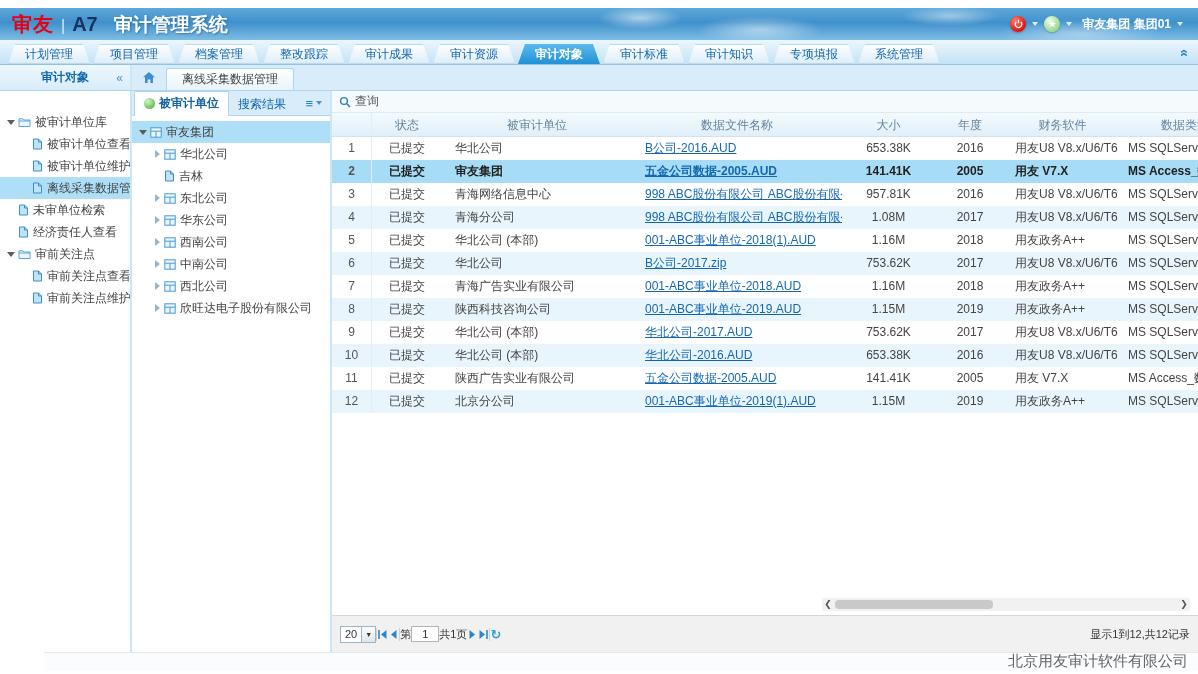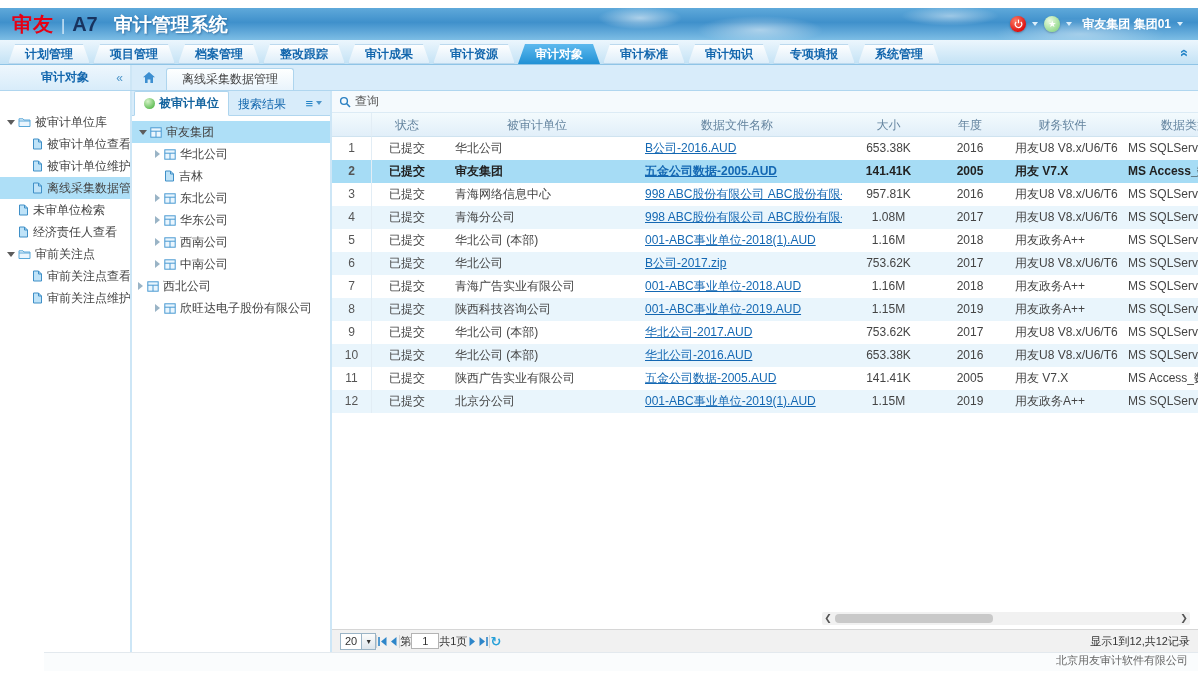"计划管理" .ntab { font-weight: bold -> none }
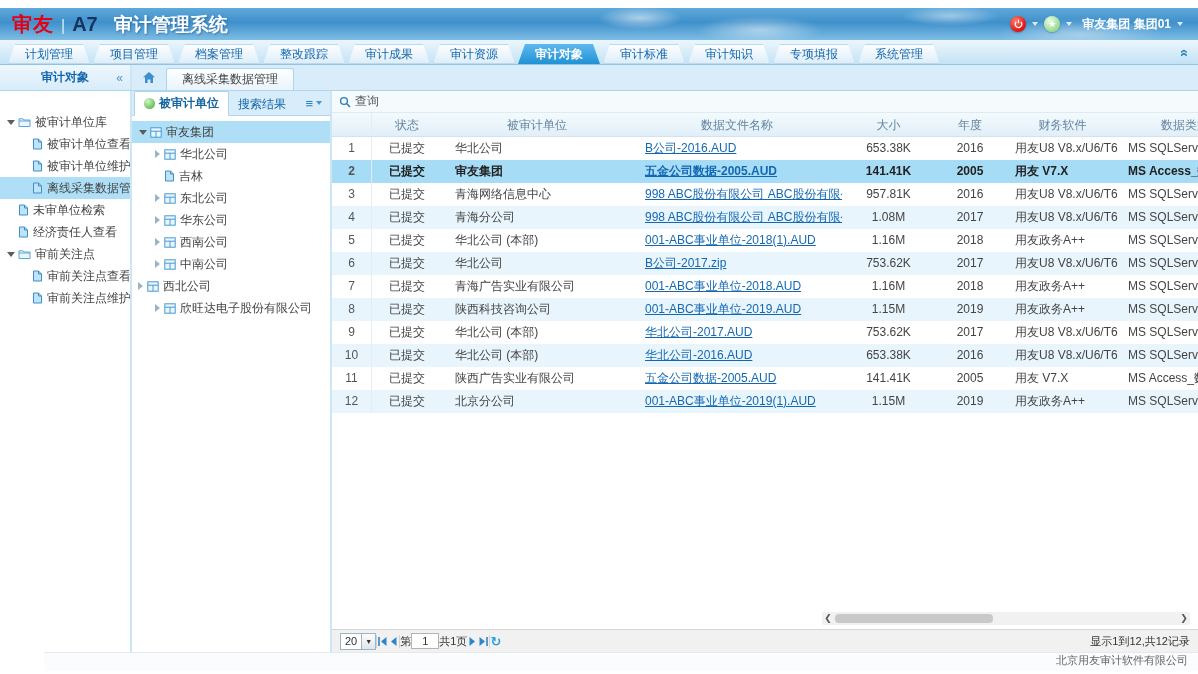"西北公司" div.titem { padding-left: 3px -> 20px }
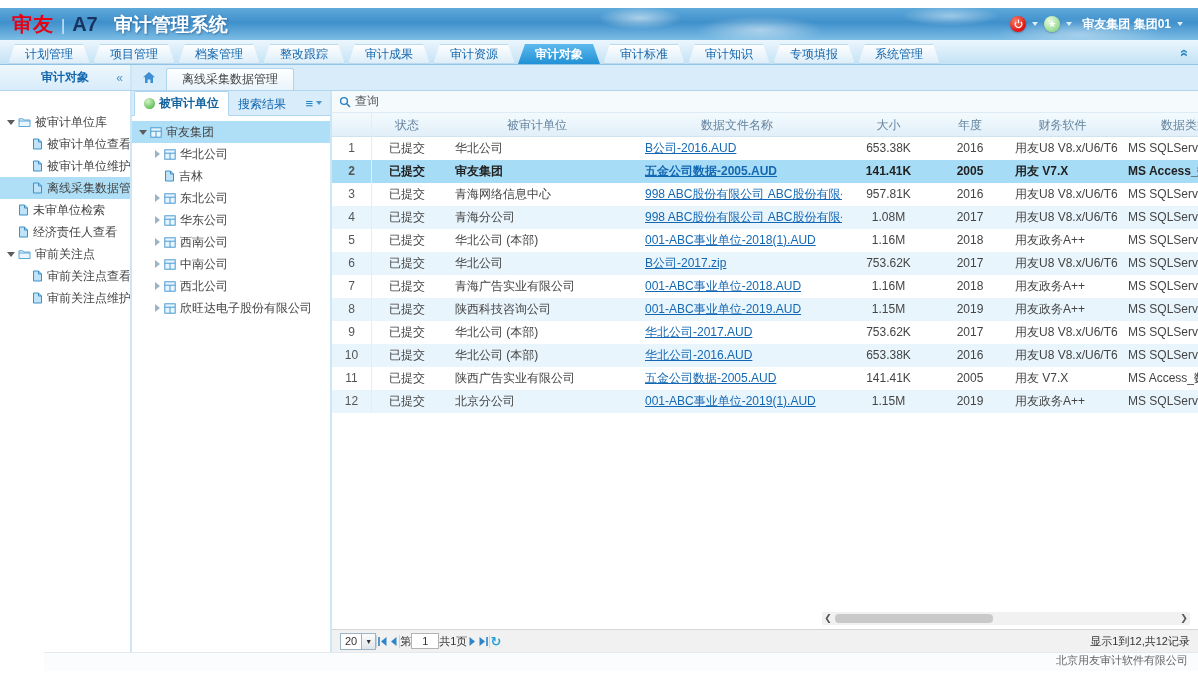"20" .pagebar { padding: 1px 8px -> 8px 8px }
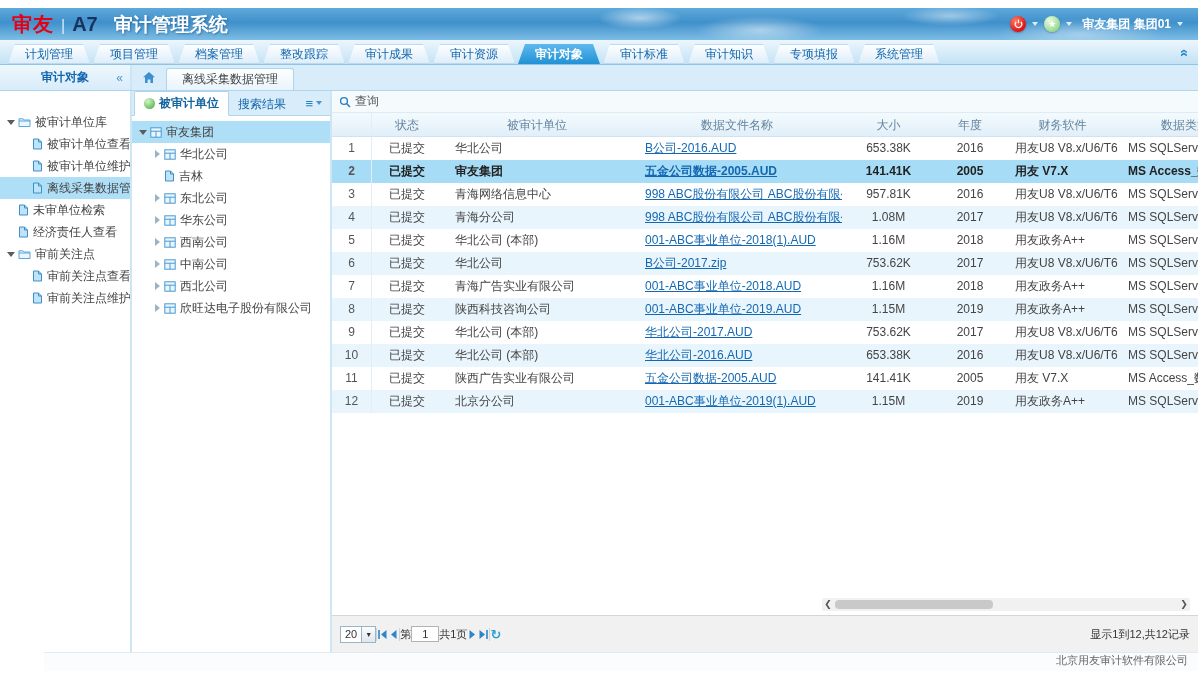"北京用友审计软件有限公司" footer { align-items: flex-start -> flex-end; font-size: 11px -> 15px }
